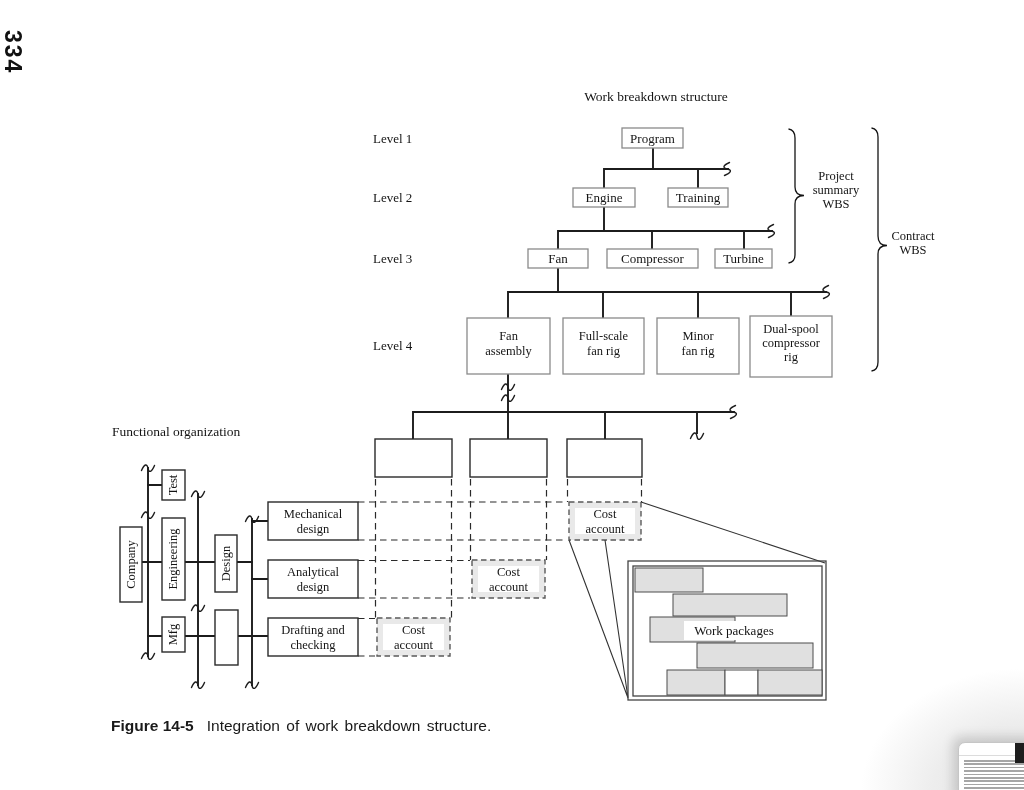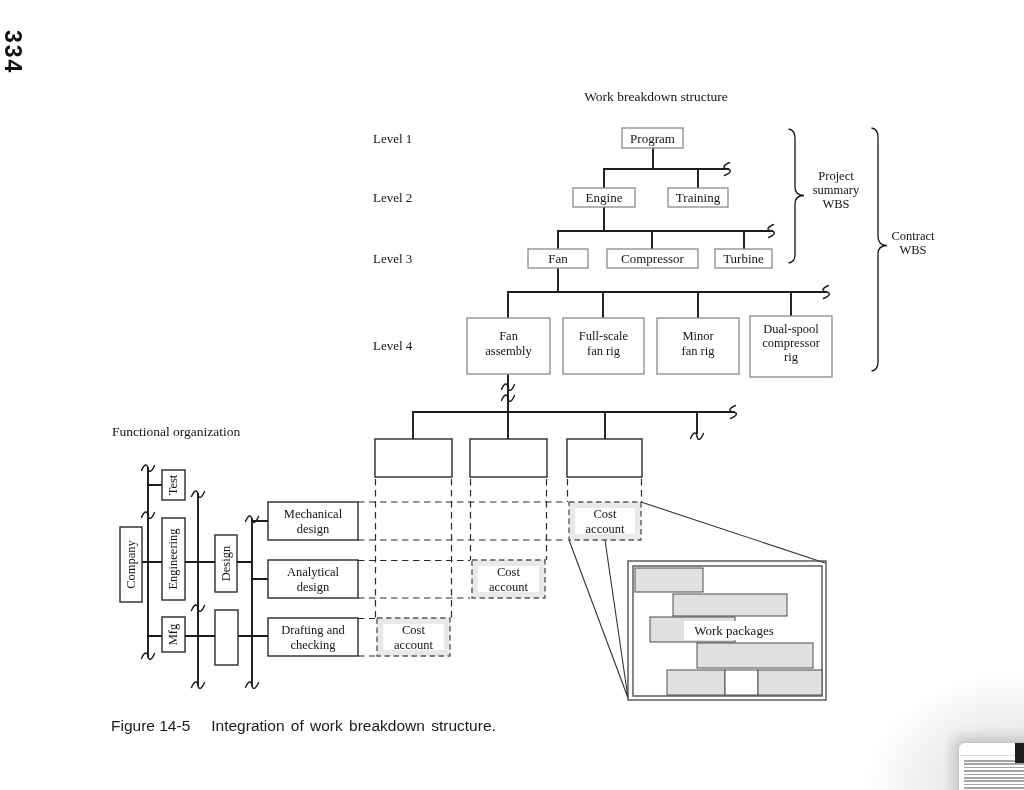"Figure 14-5" .caption .cap-label { font-weight: 400 -> 700 }
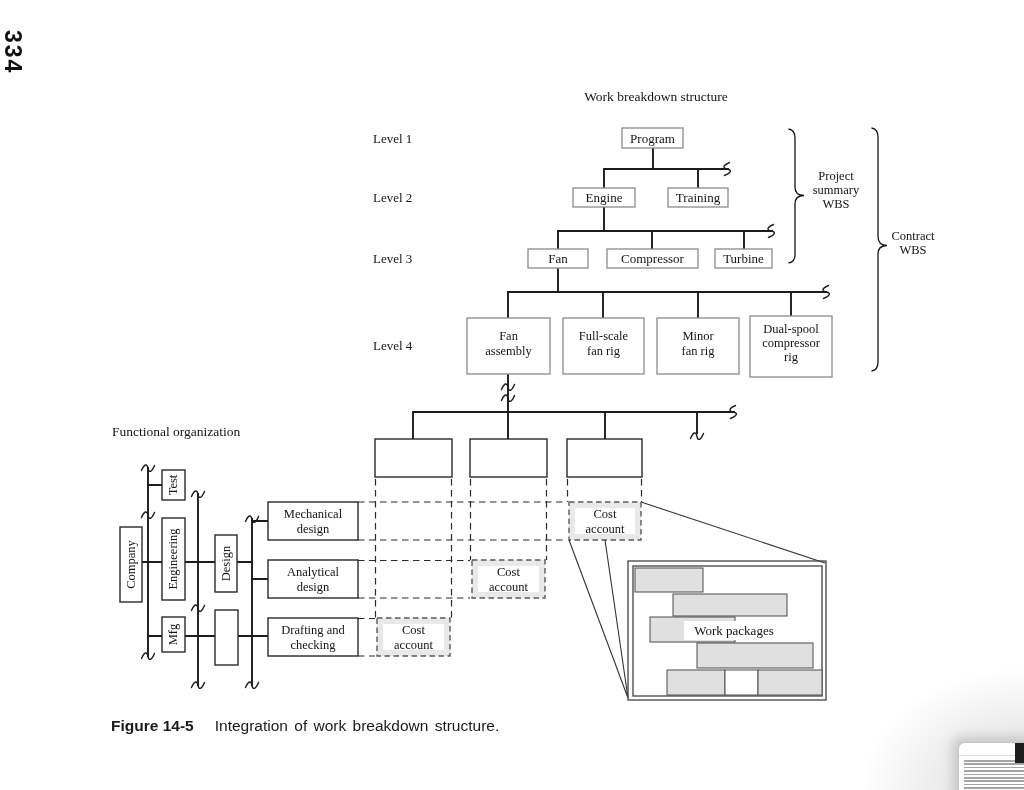"Integration of work breakdown structure." .caption .cap-text { margin-left: 21px -> 13px }
